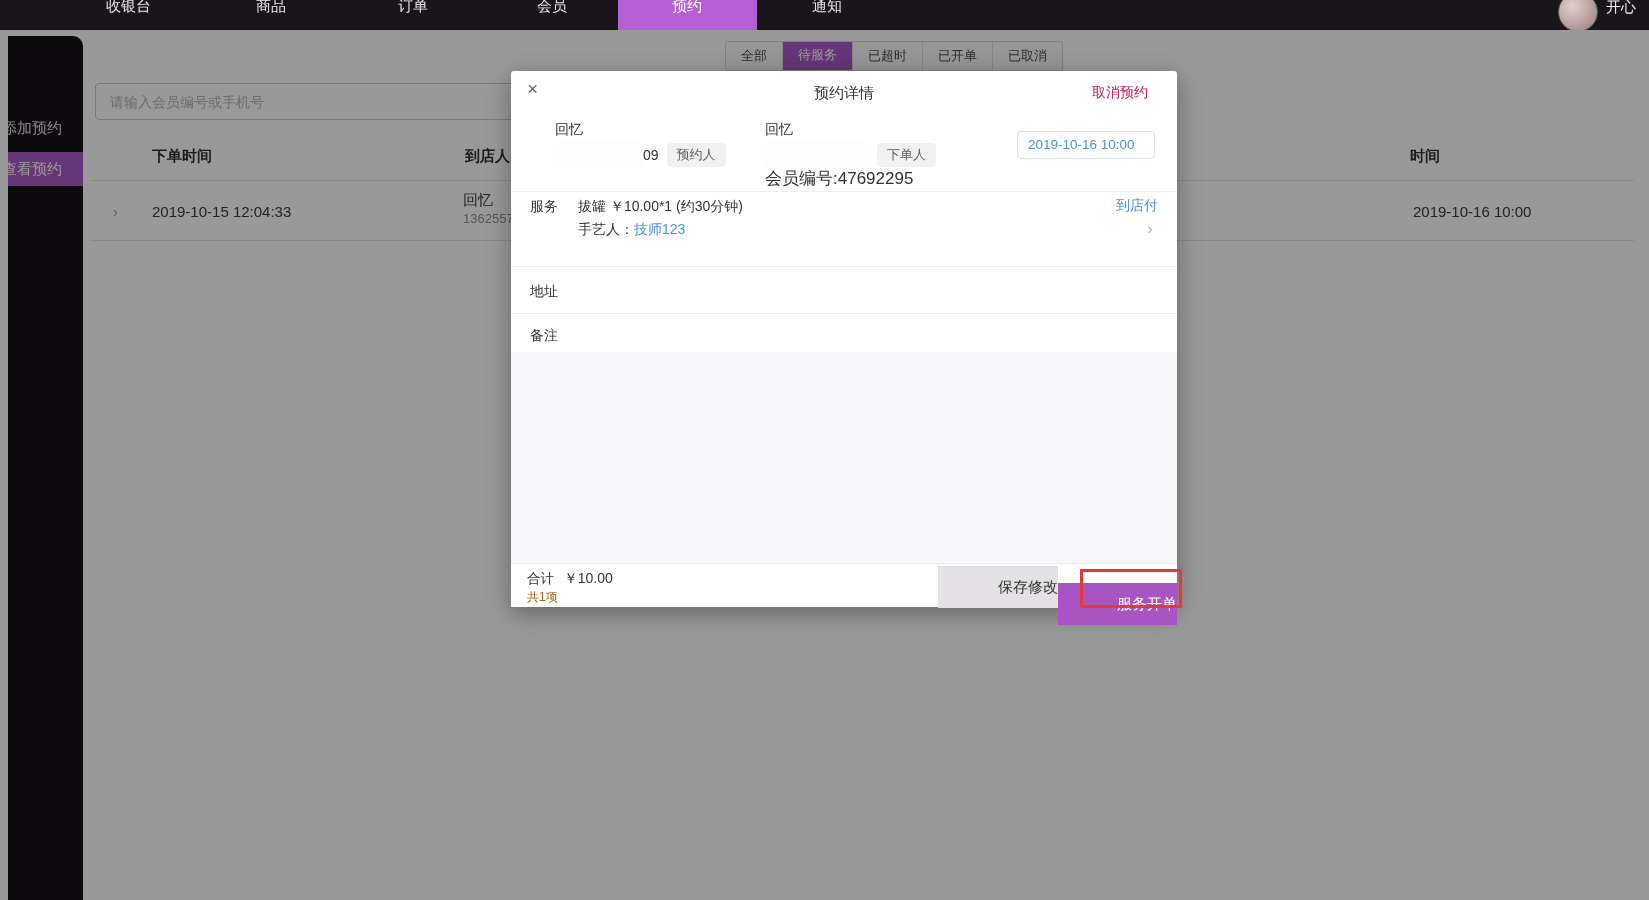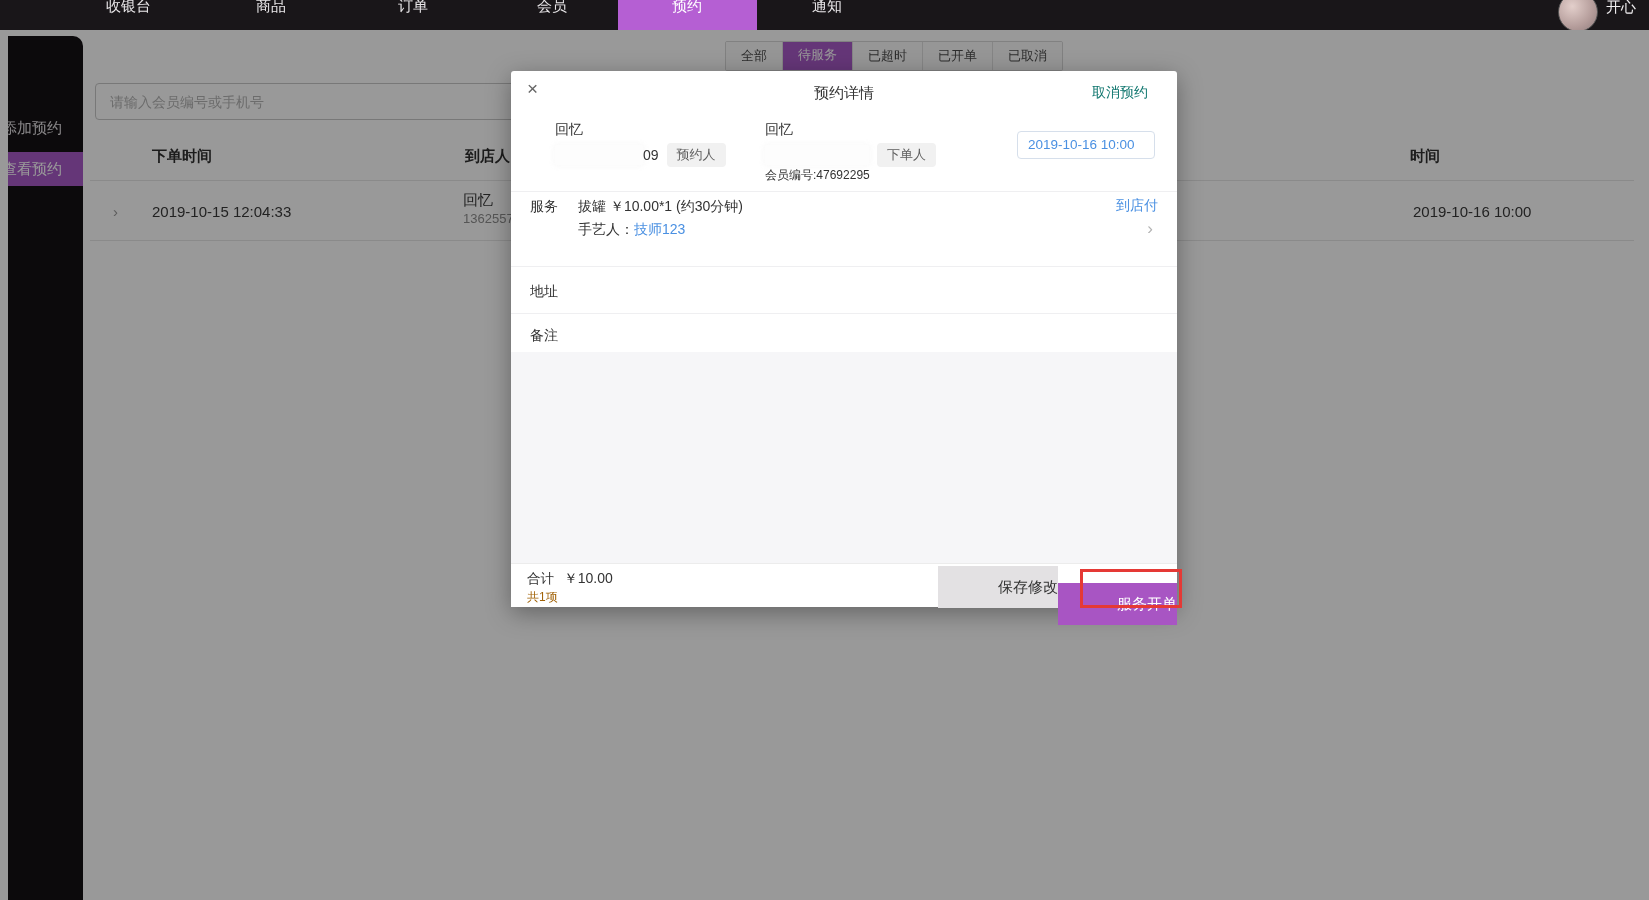"取消预约" .m-cancel { color: #0f766e -> #be185d }
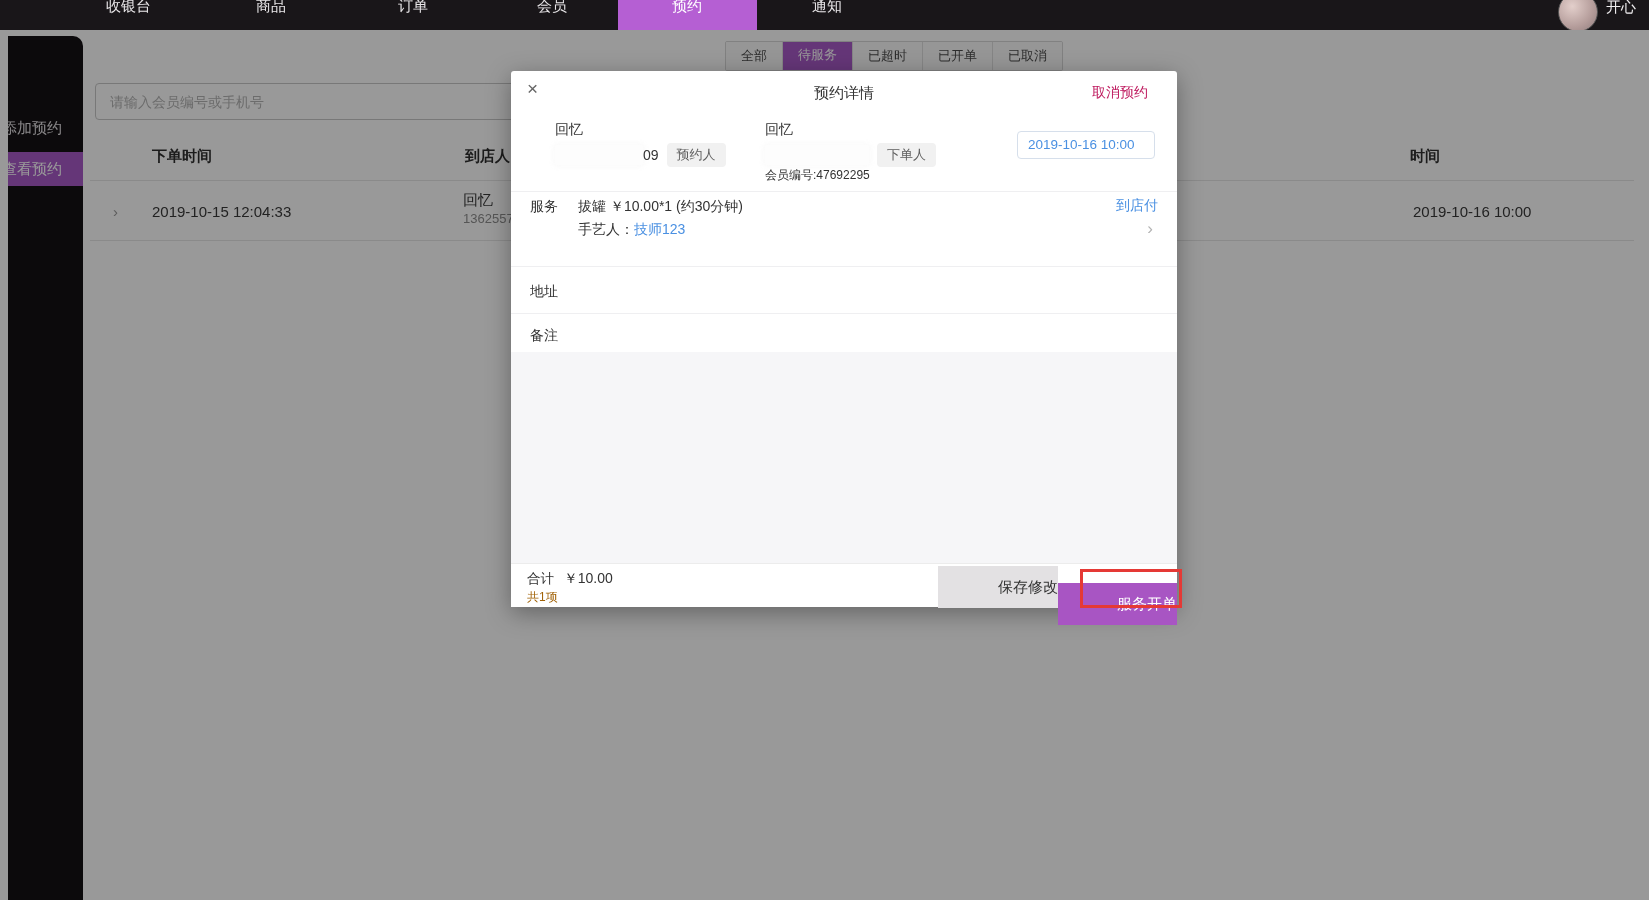"会员编号:47692295" .member-no { font-size: 12px -> 17px }
